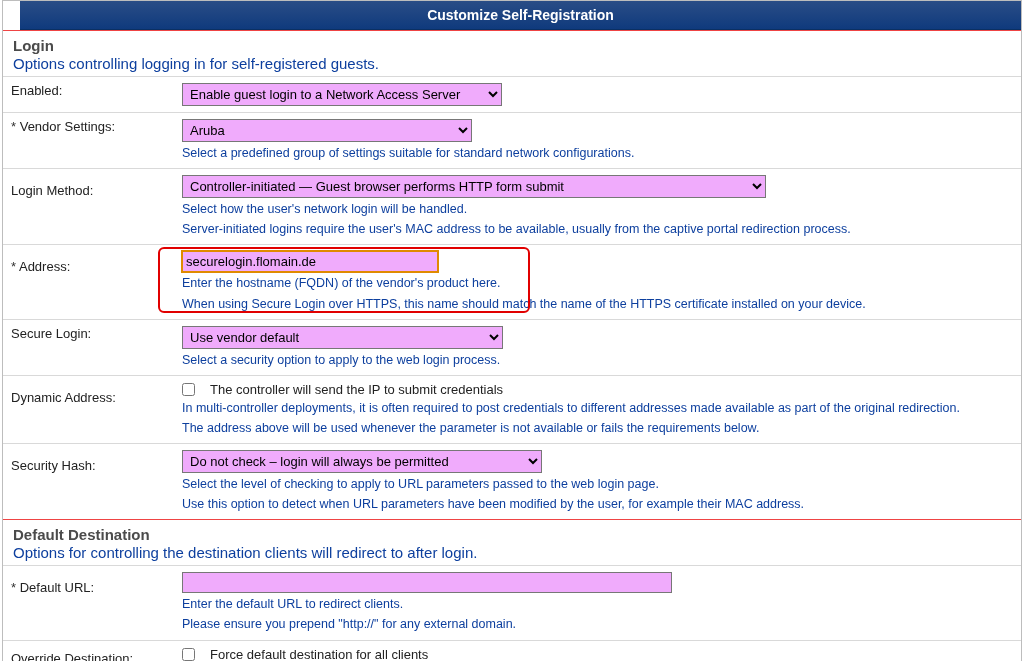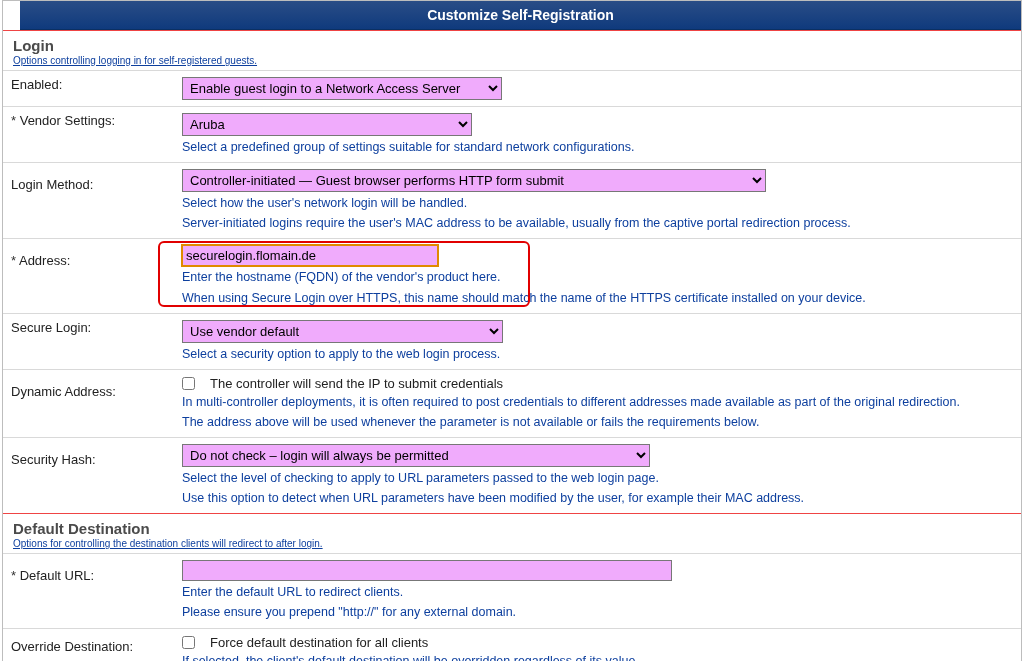"Options controlling logging in for" .sect-desc { font-size: 10px -> 15px; text-decoration: underline -> none }
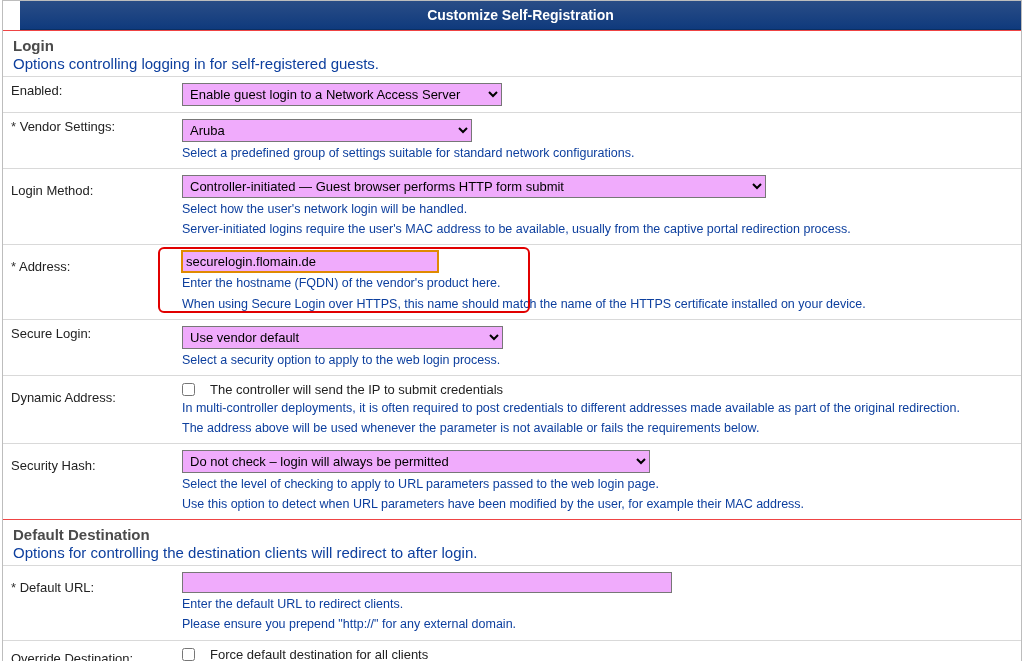"Do not check – login" select { width: 468px -> 360px }
